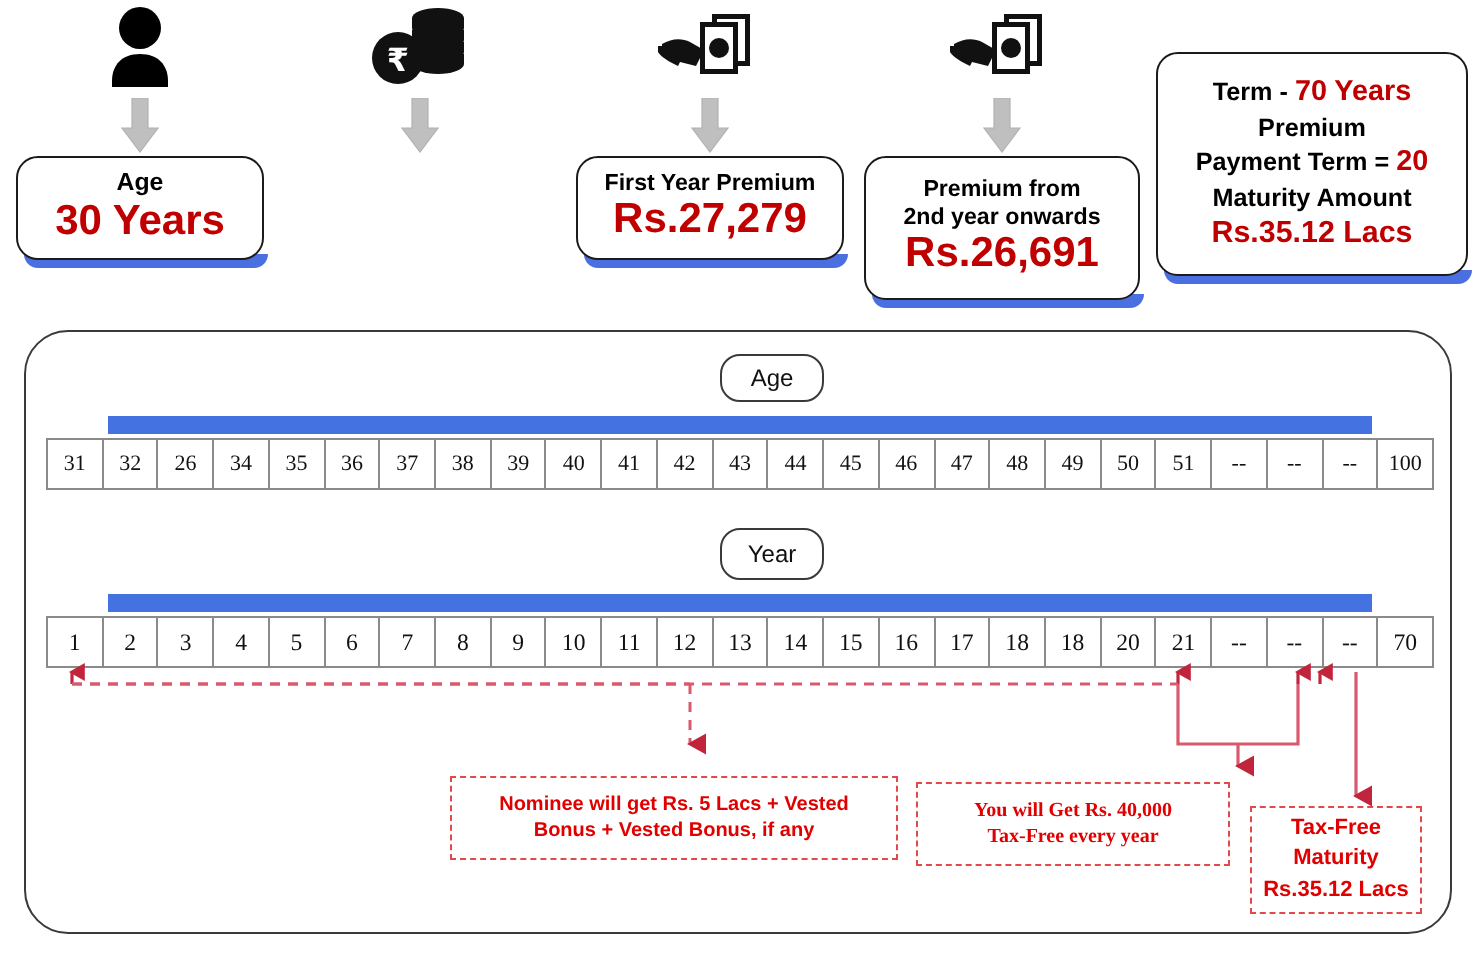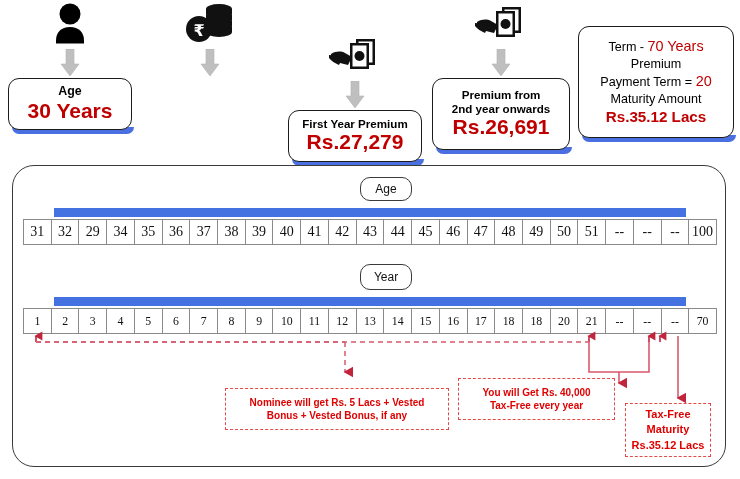"Term - 70 Years" .card.last .l1 { font-weight: normal -> bold }
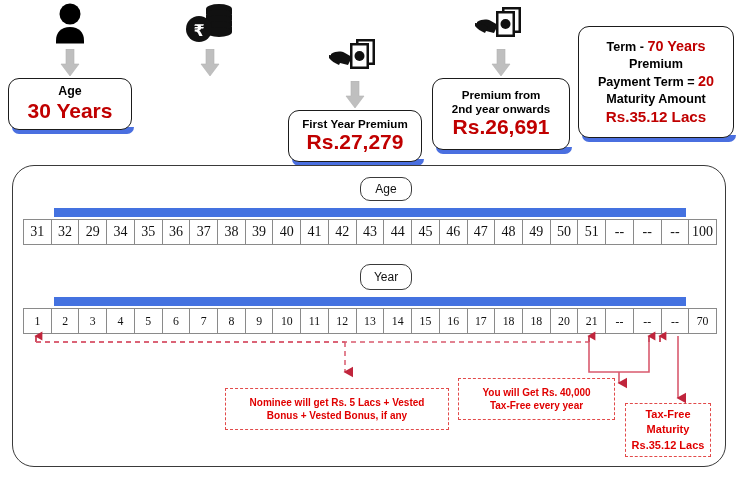"First Year Premium" div.topcol { margin-top: 32px -> none }
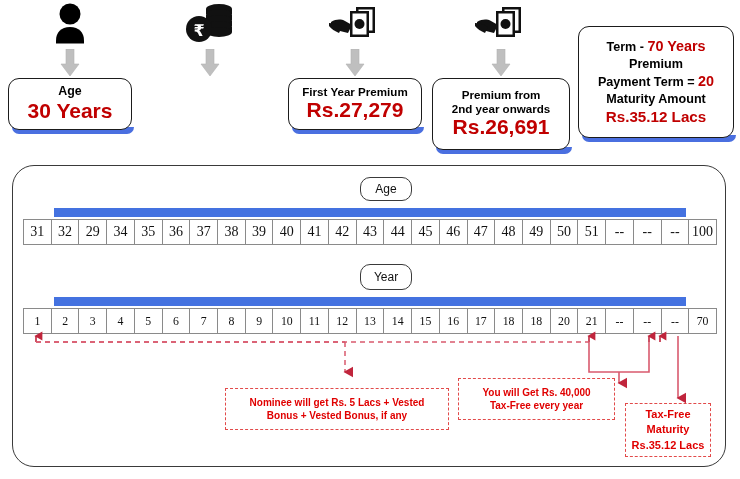"31" .cells .cell { font-size: 14px -> 11px }
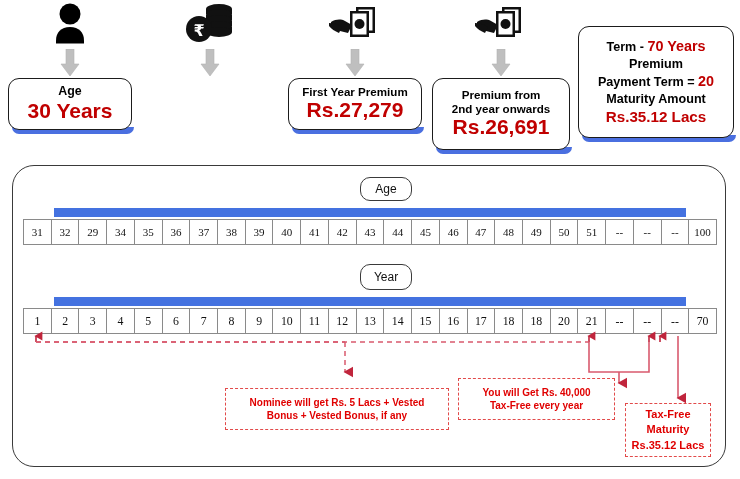"29" div.cell { text: 29 -> 26 }
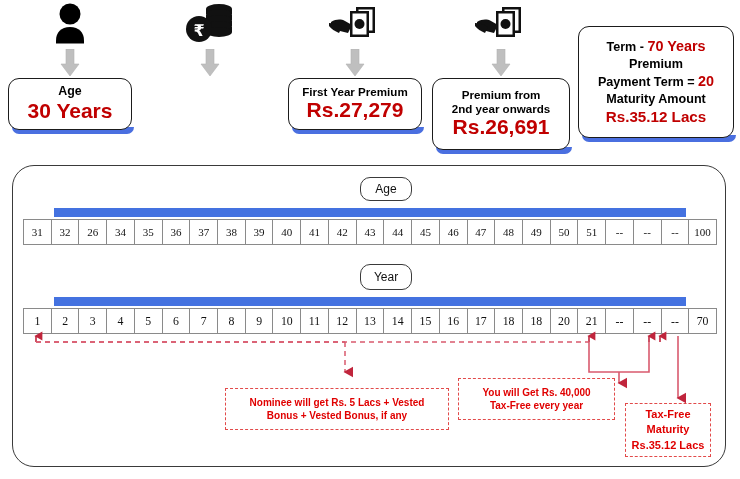"You will Get Rs. 40,000" div.callout { font-family: none -> Liberation Serif, serif; top: 212px -> 225px }
